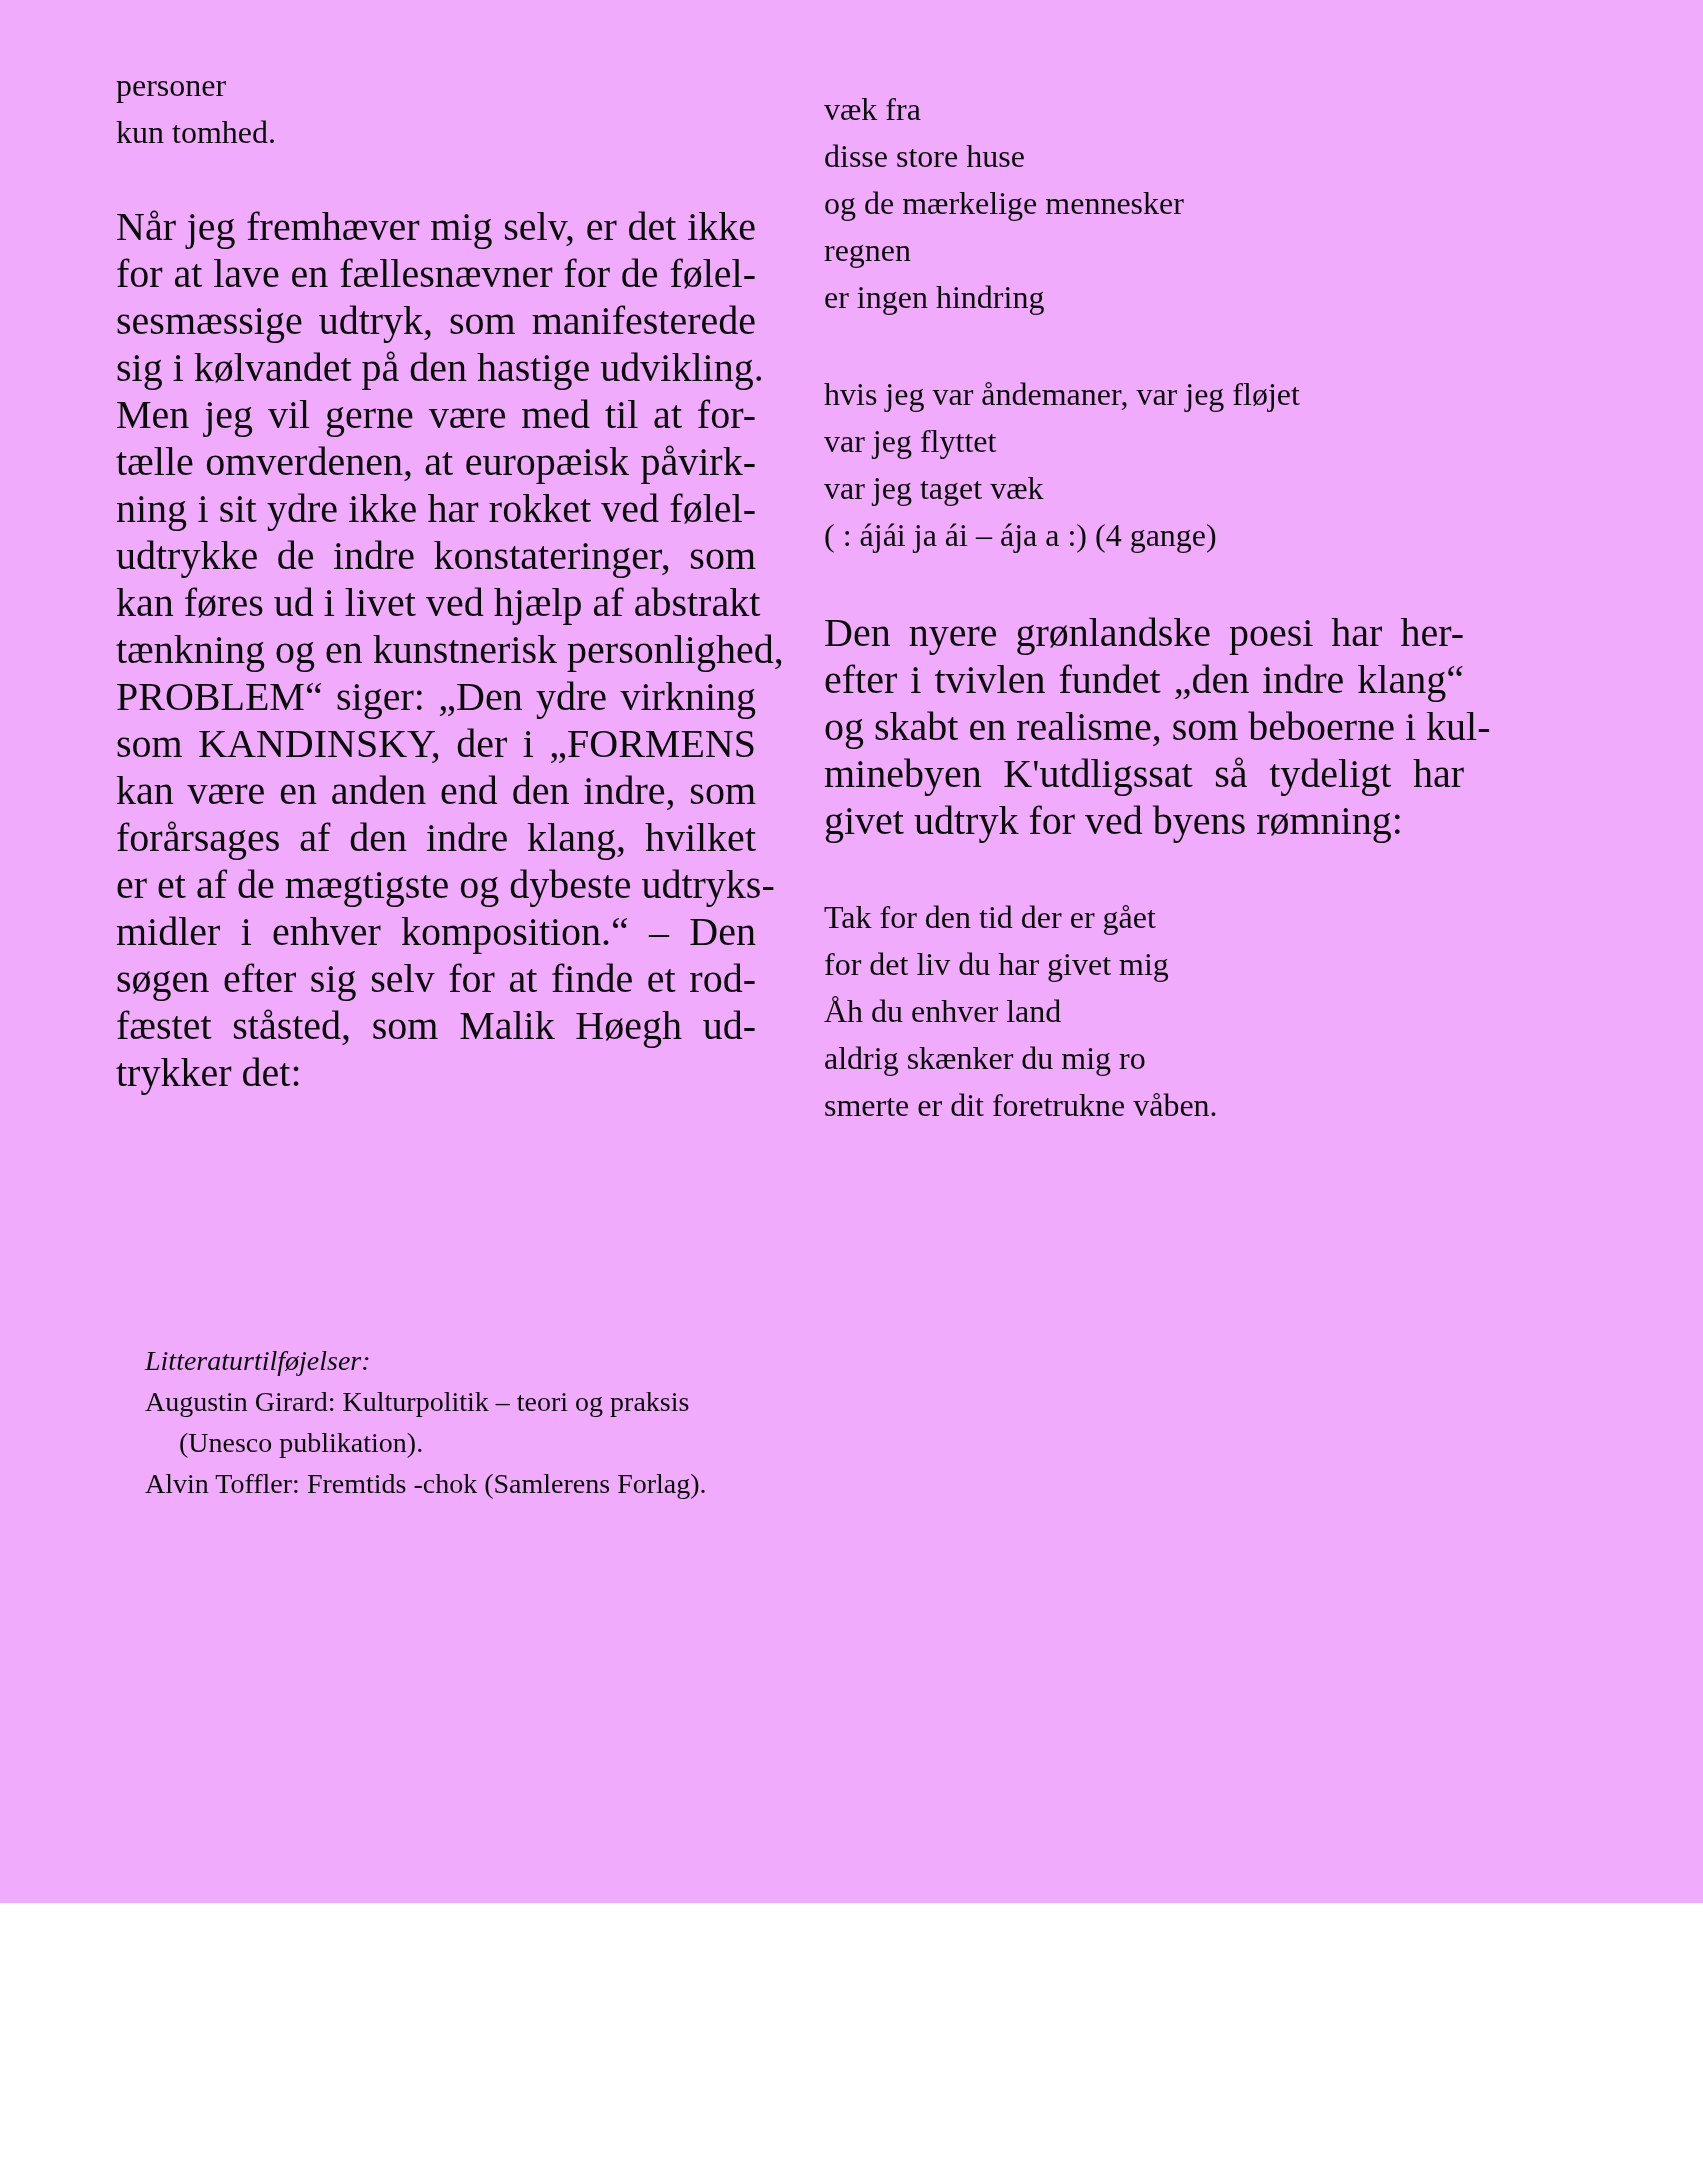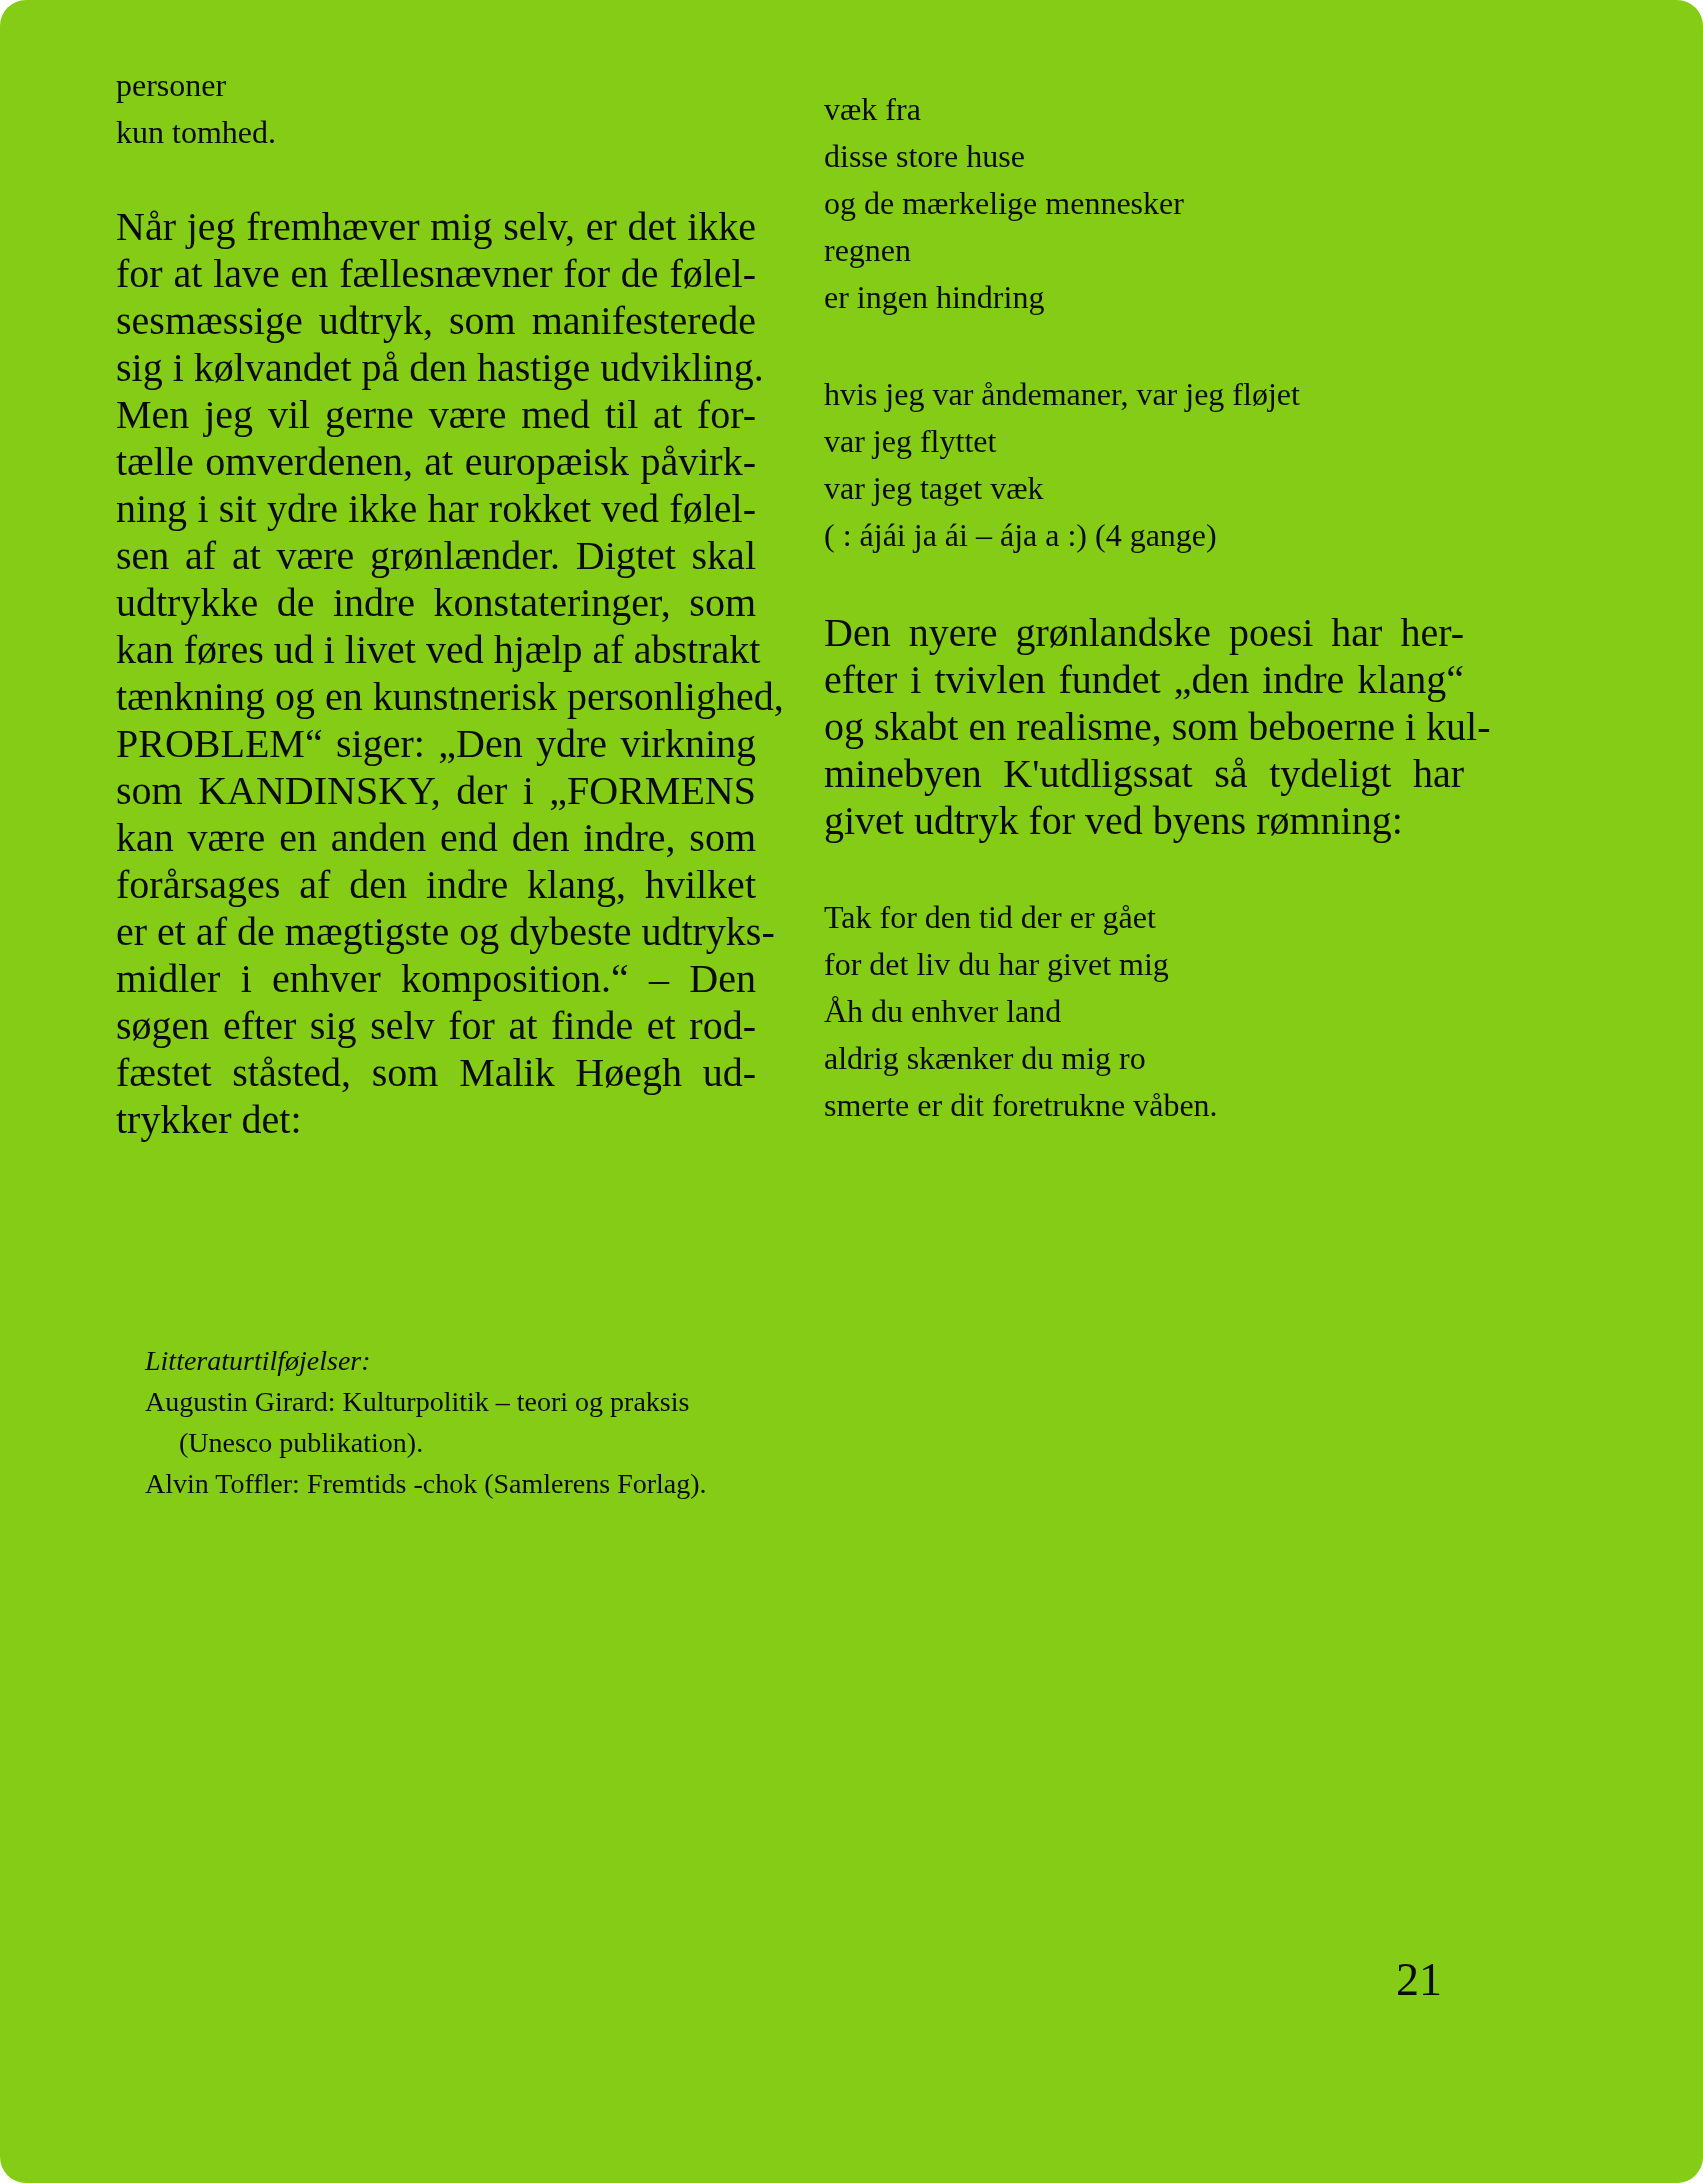"personer" .page { background: #84cc16 -> #f0abfc; border-radius: 26px -> none; height: 2183px -> 1903px }
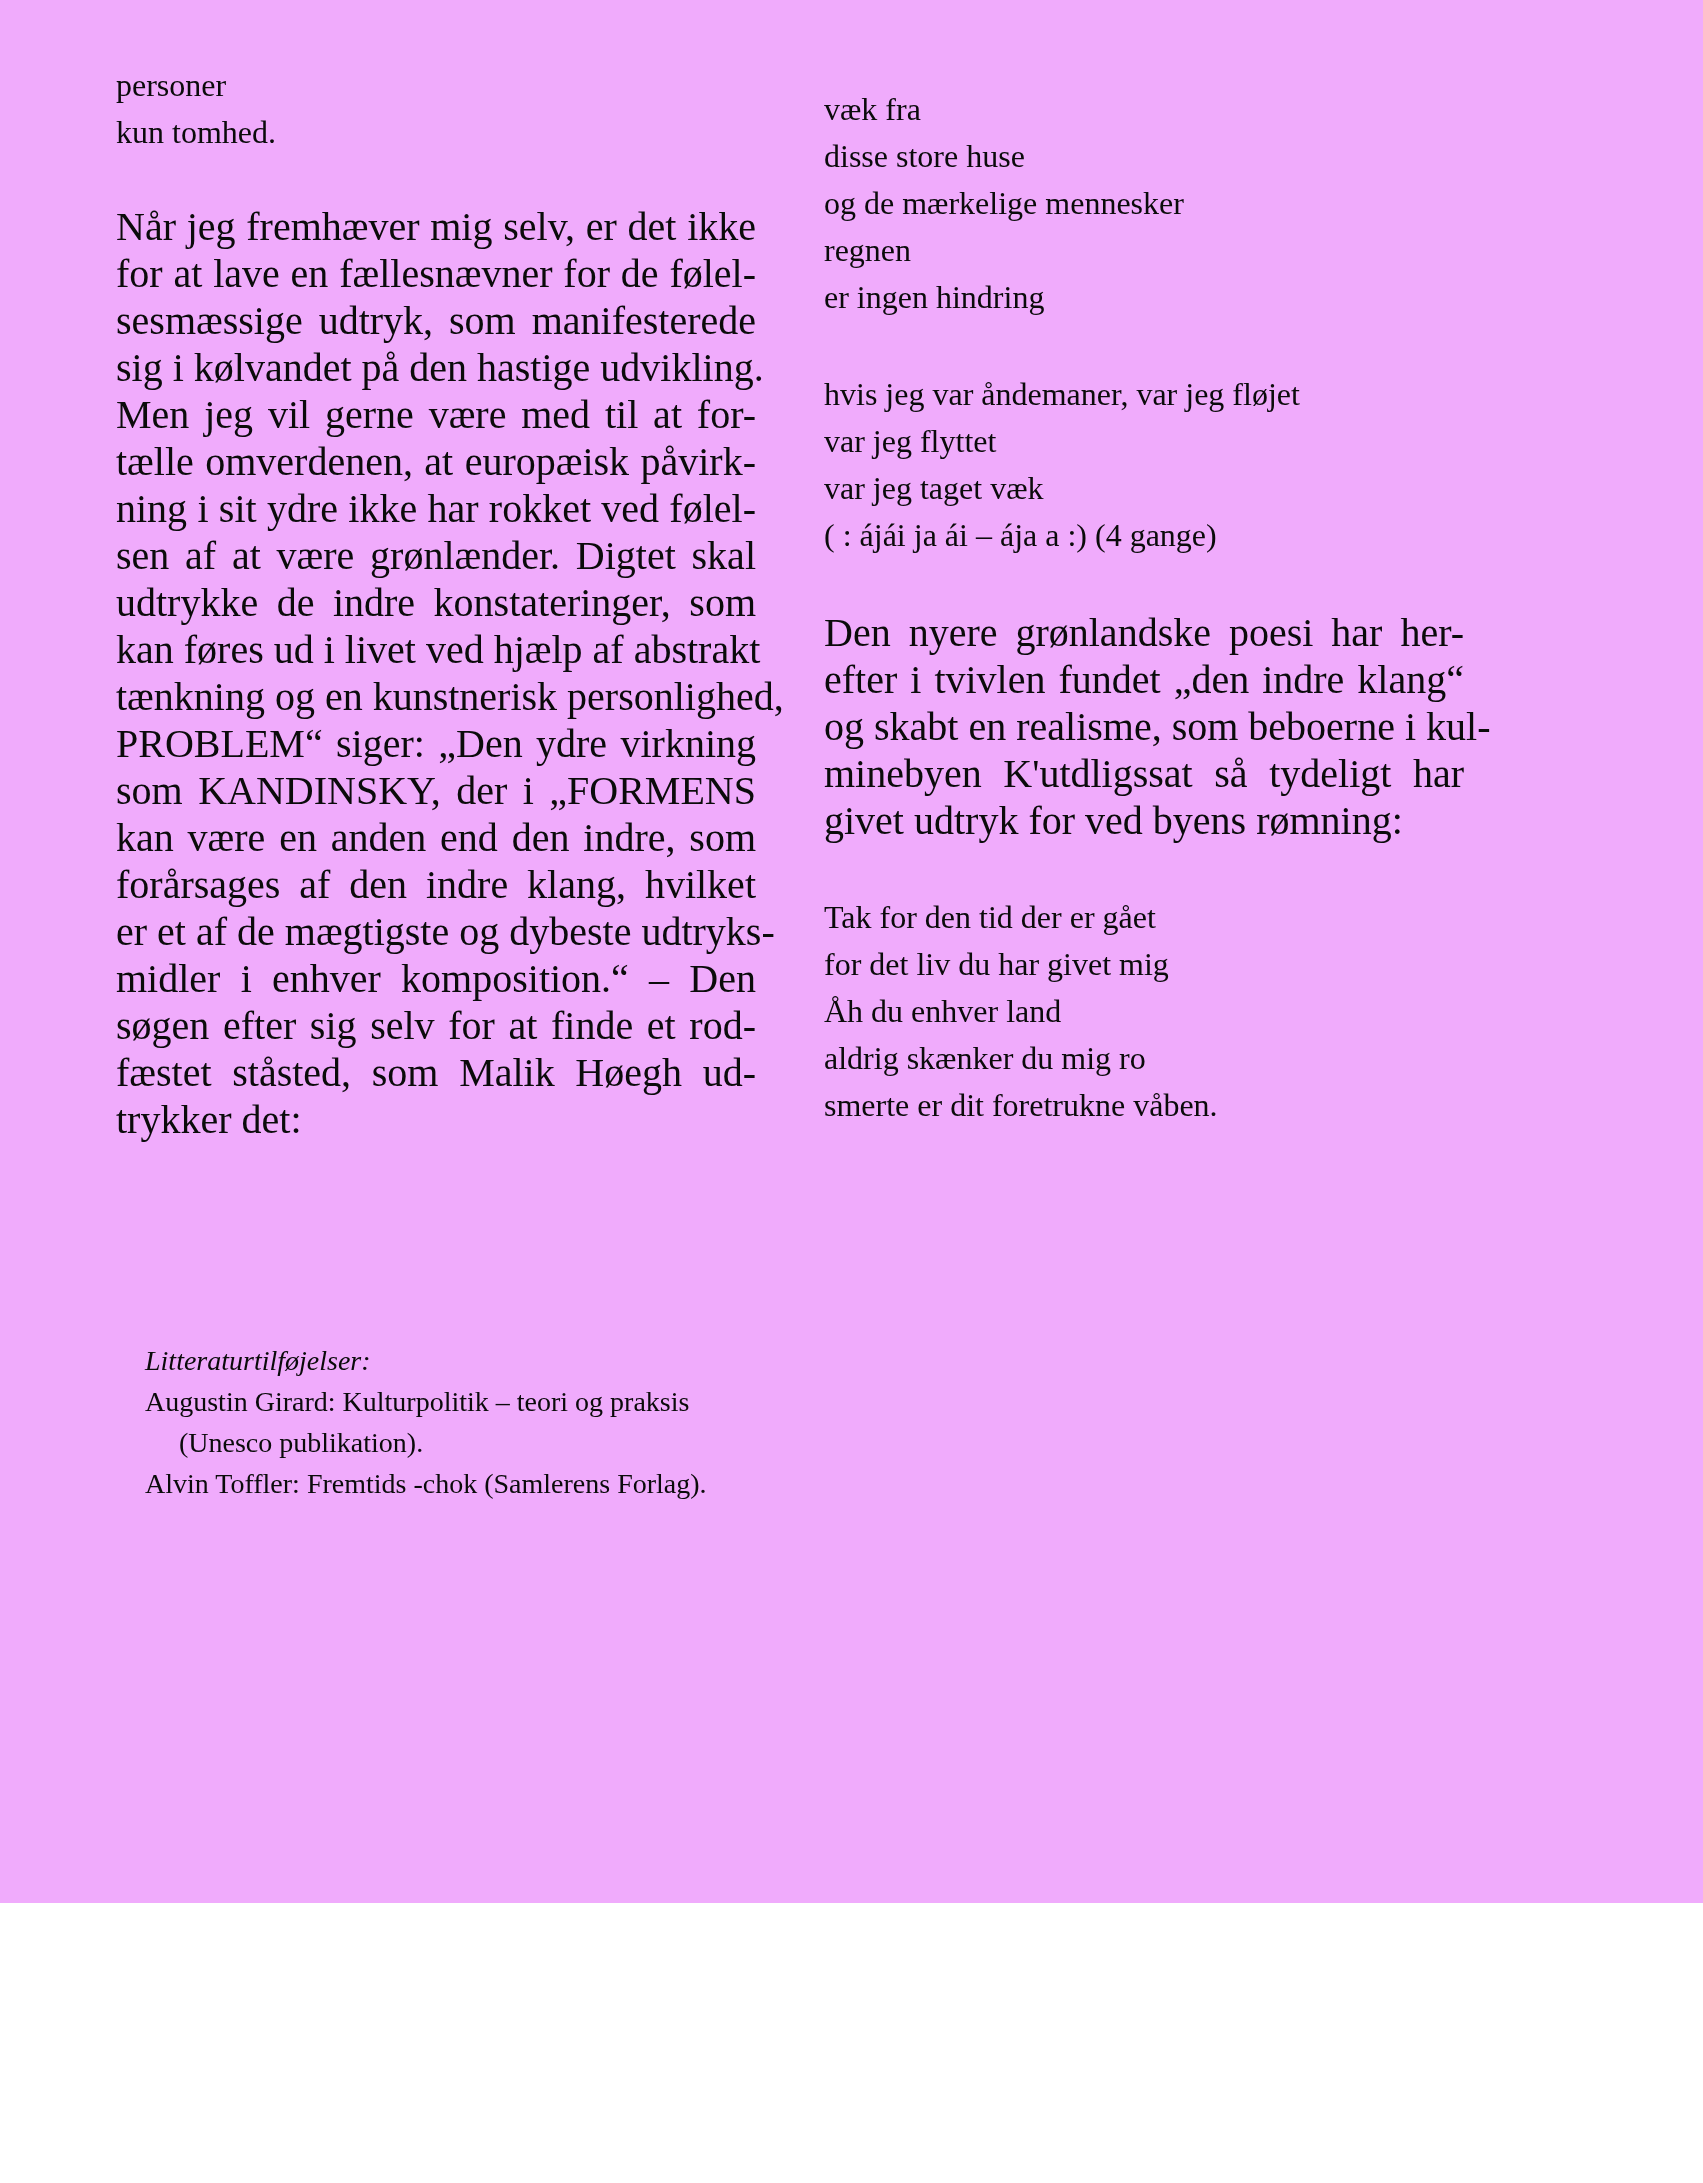"sen af at være grønlænder." span.ln { html: <span>sen af at være grønlænder. Digtet skal</span> -> none }
